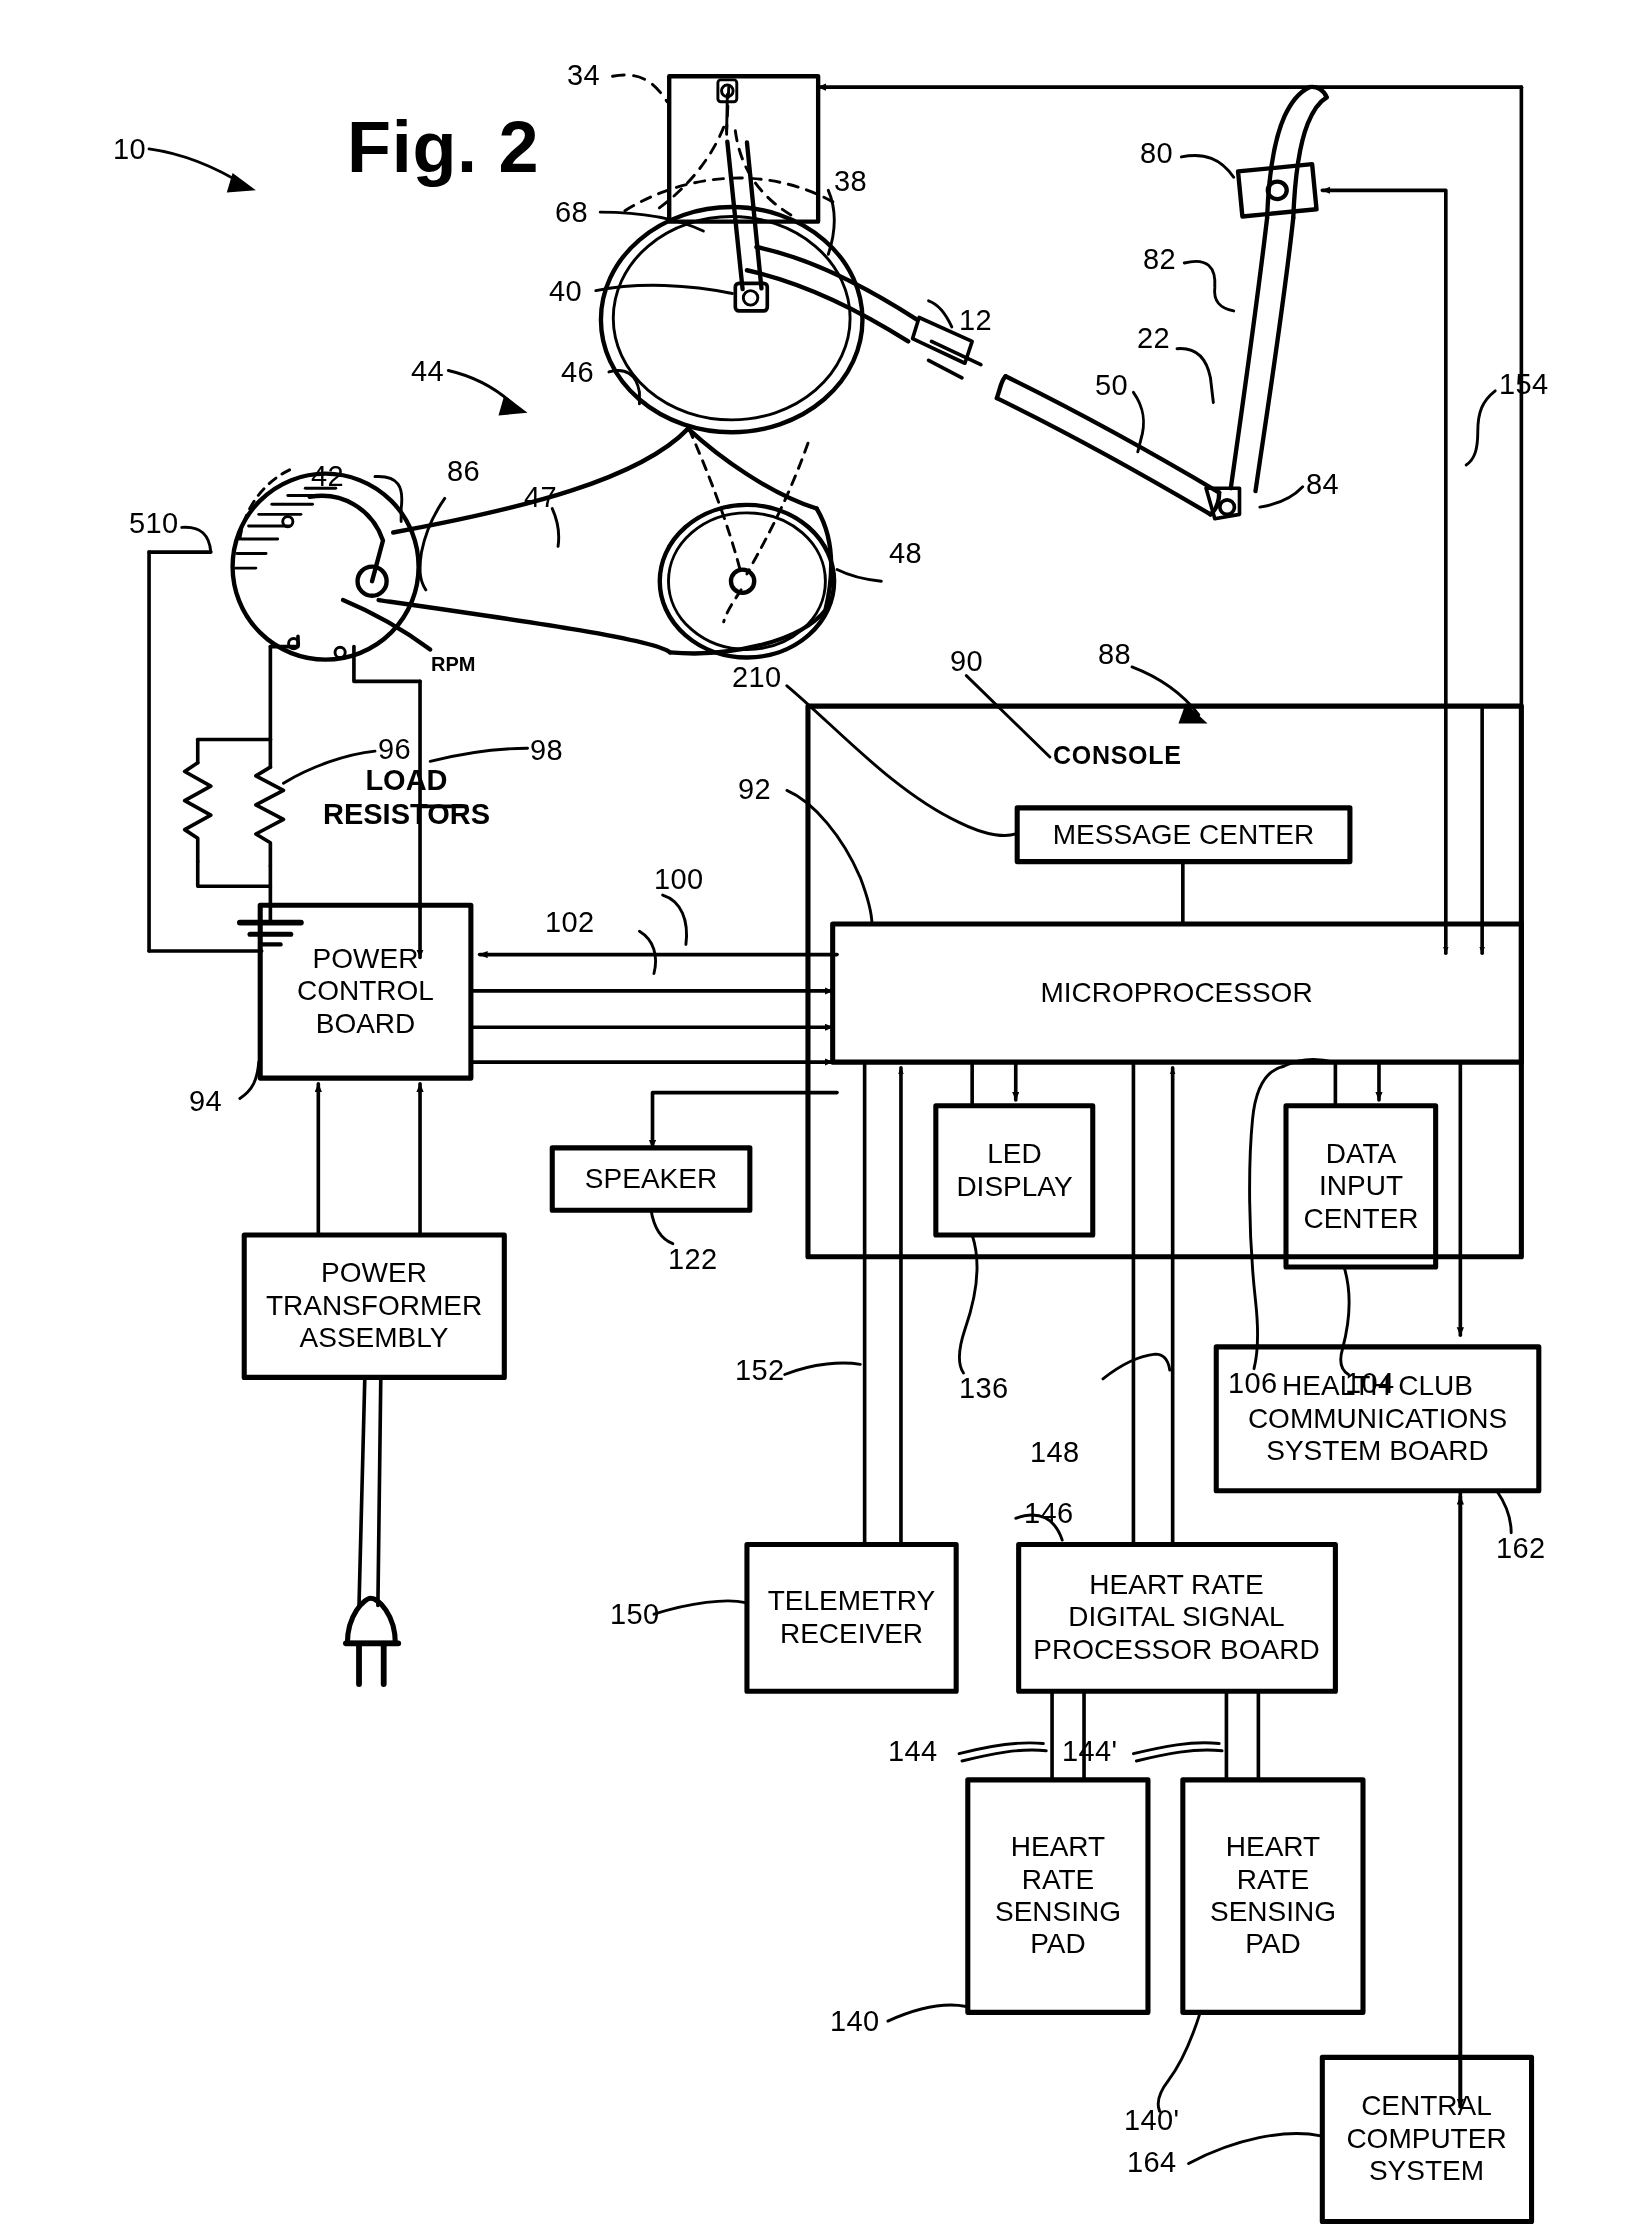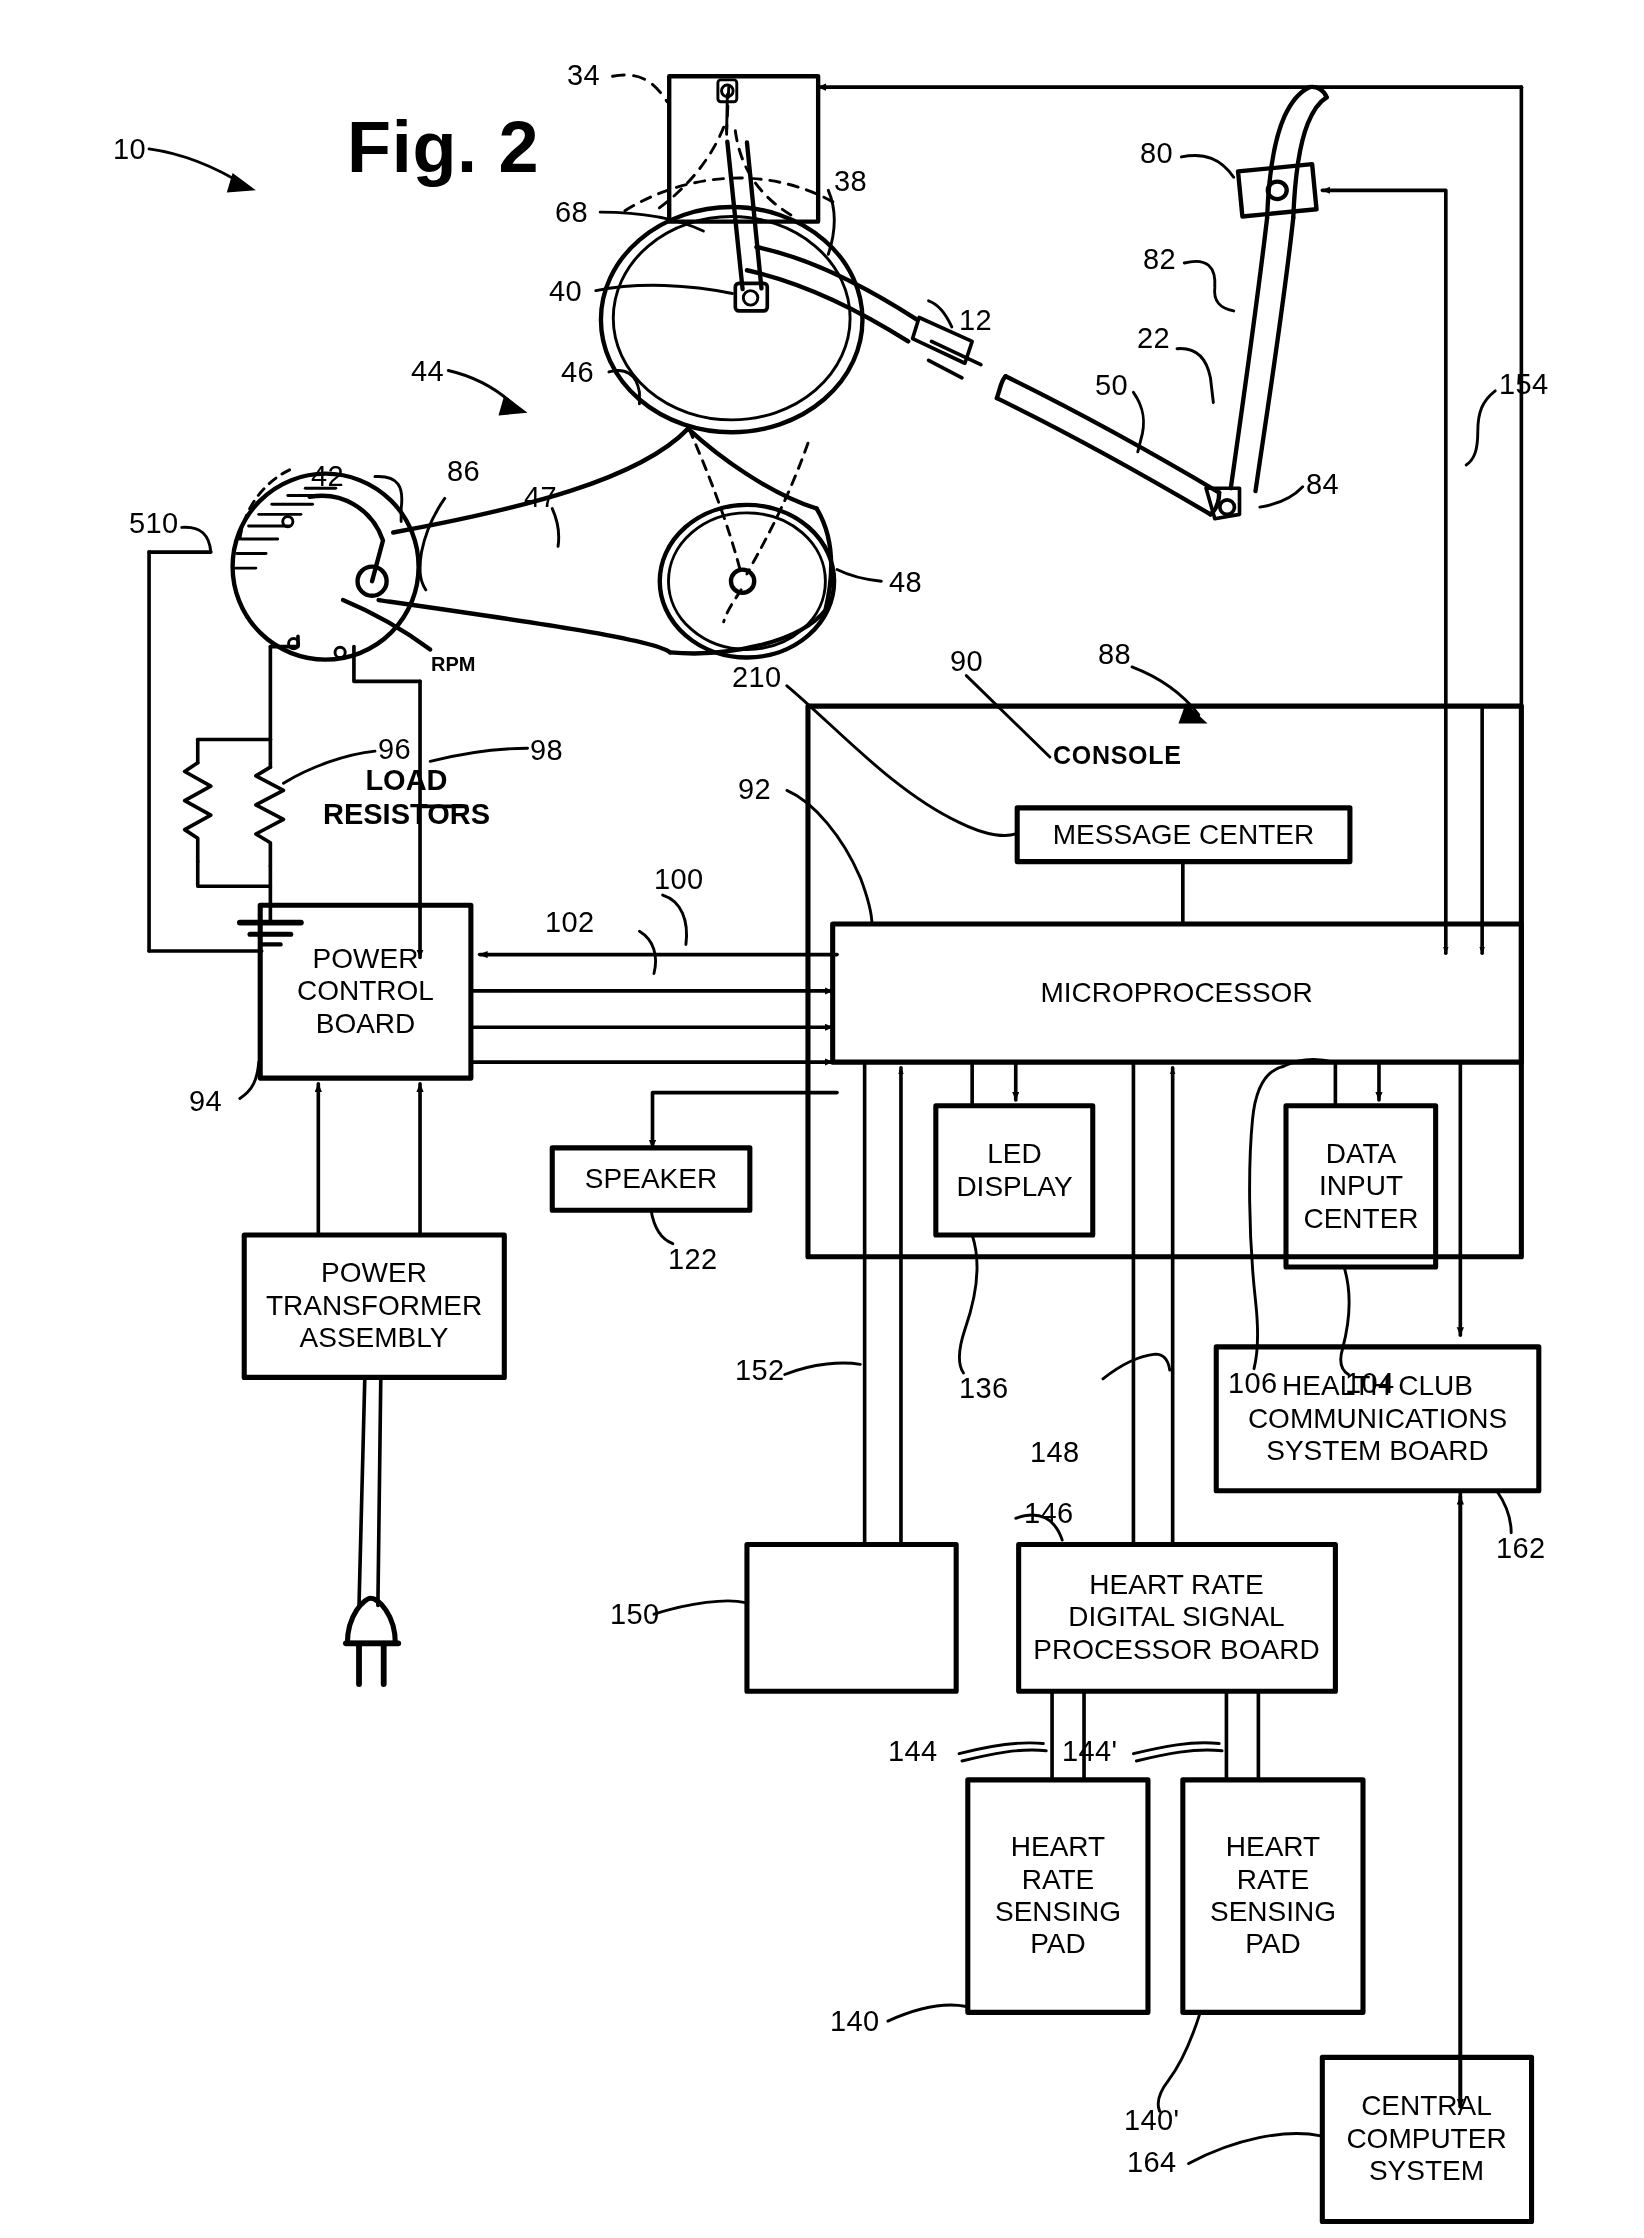"48" div.lbl { top: 567px -> 538px }
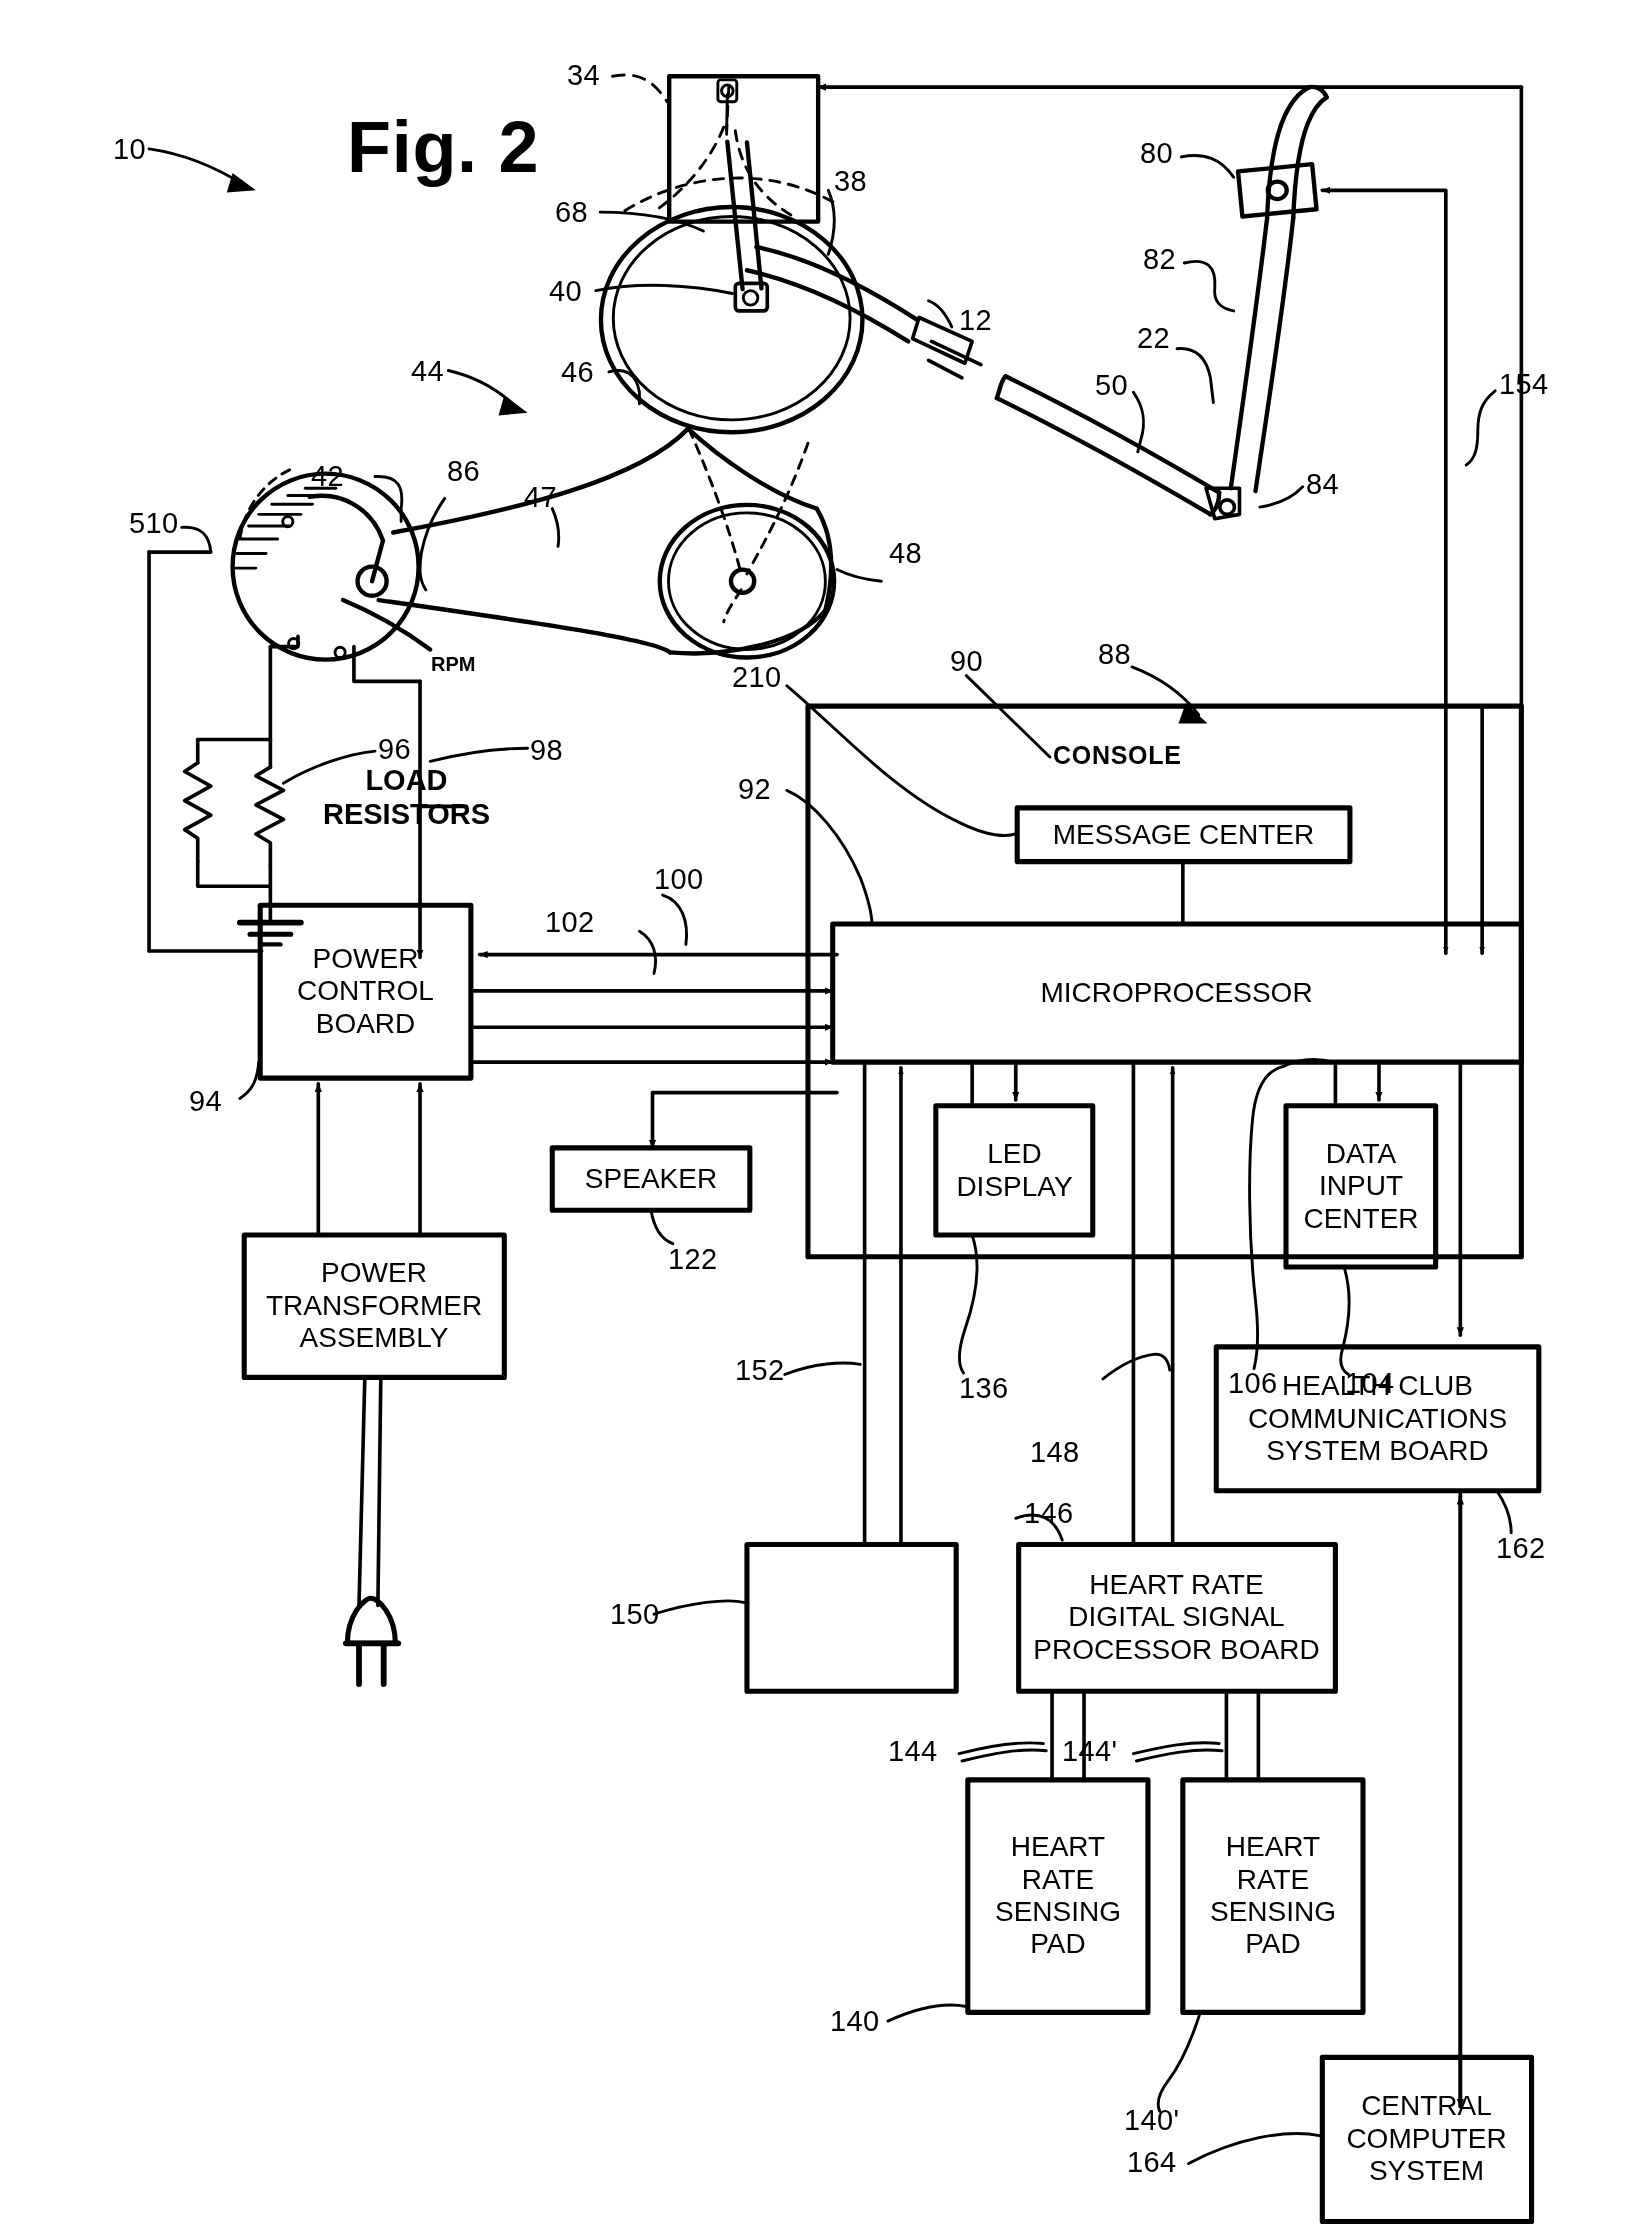"TELEMETRY" div.boxtext { html: none -> <div>TELEMETRY<br>RECEIVER</div> }
